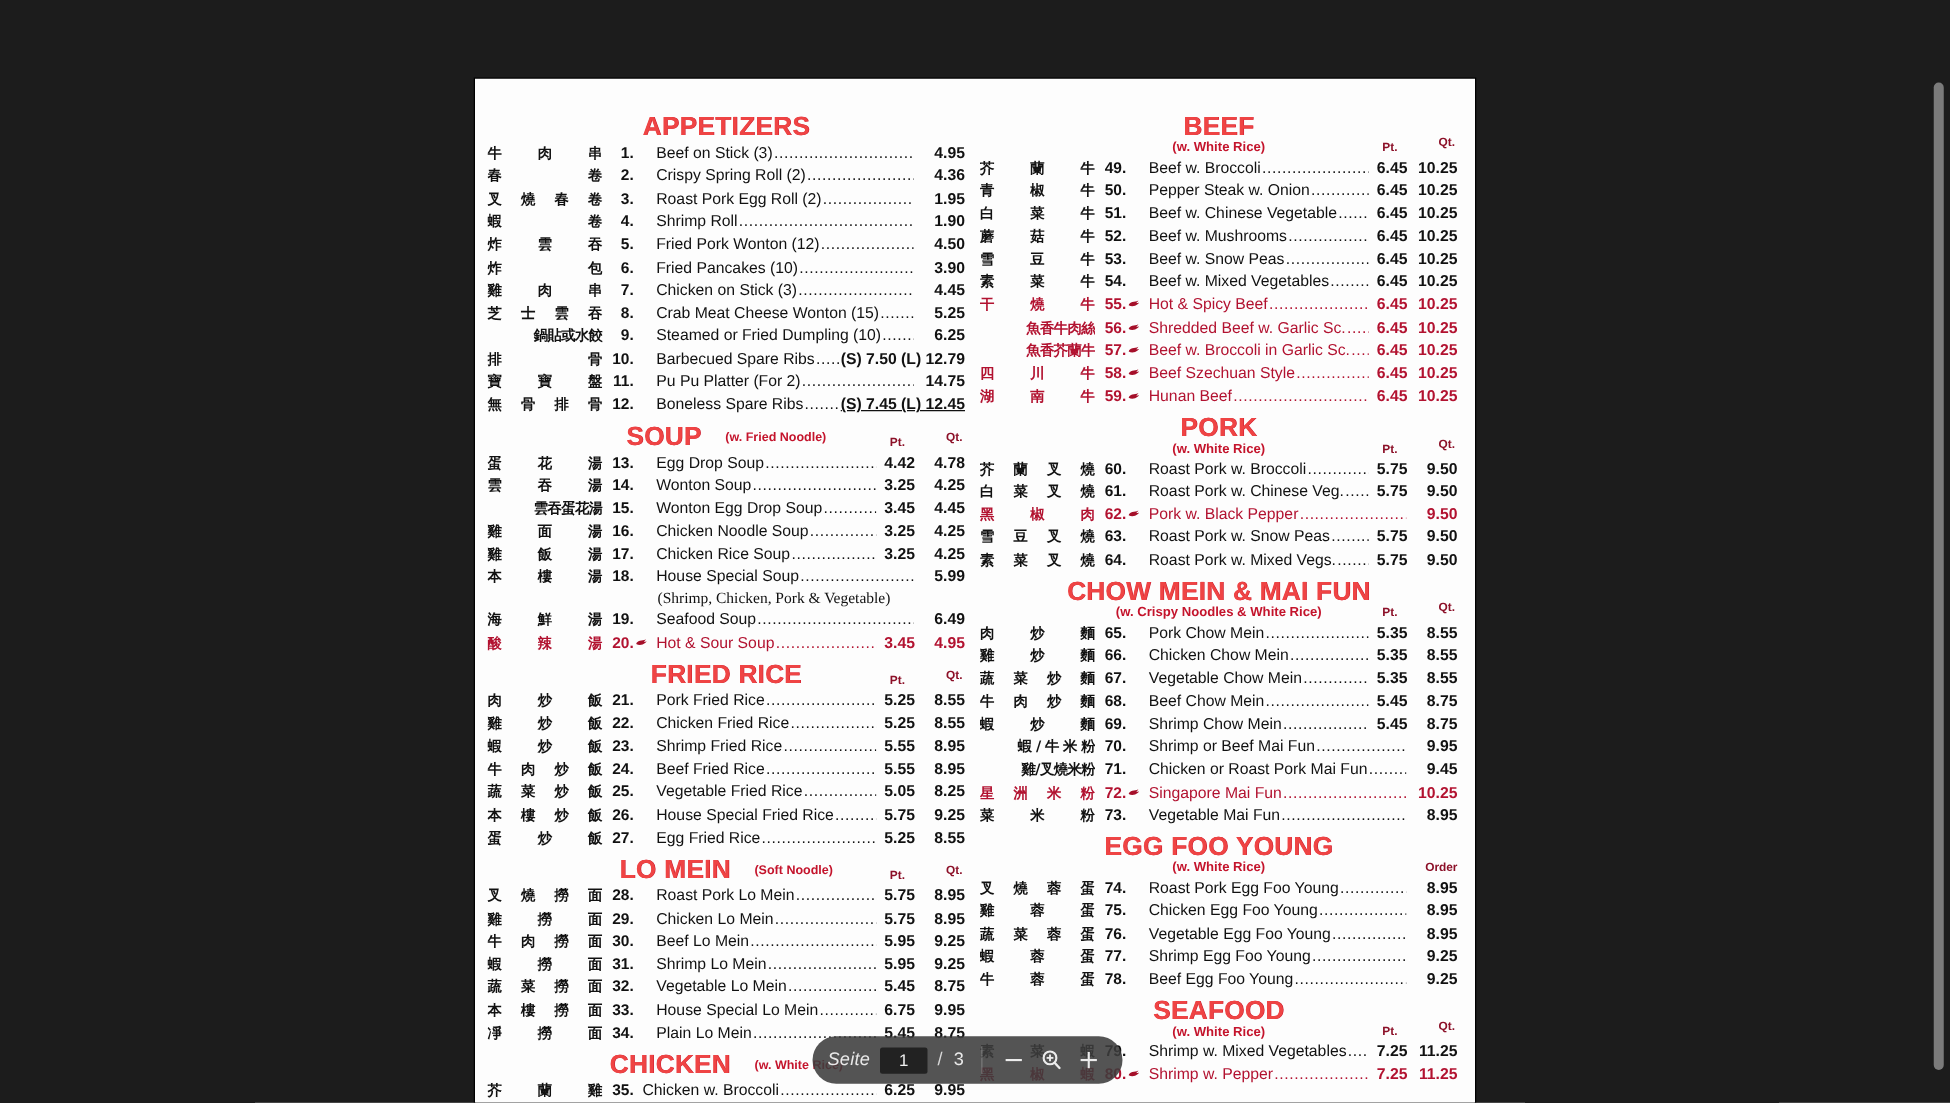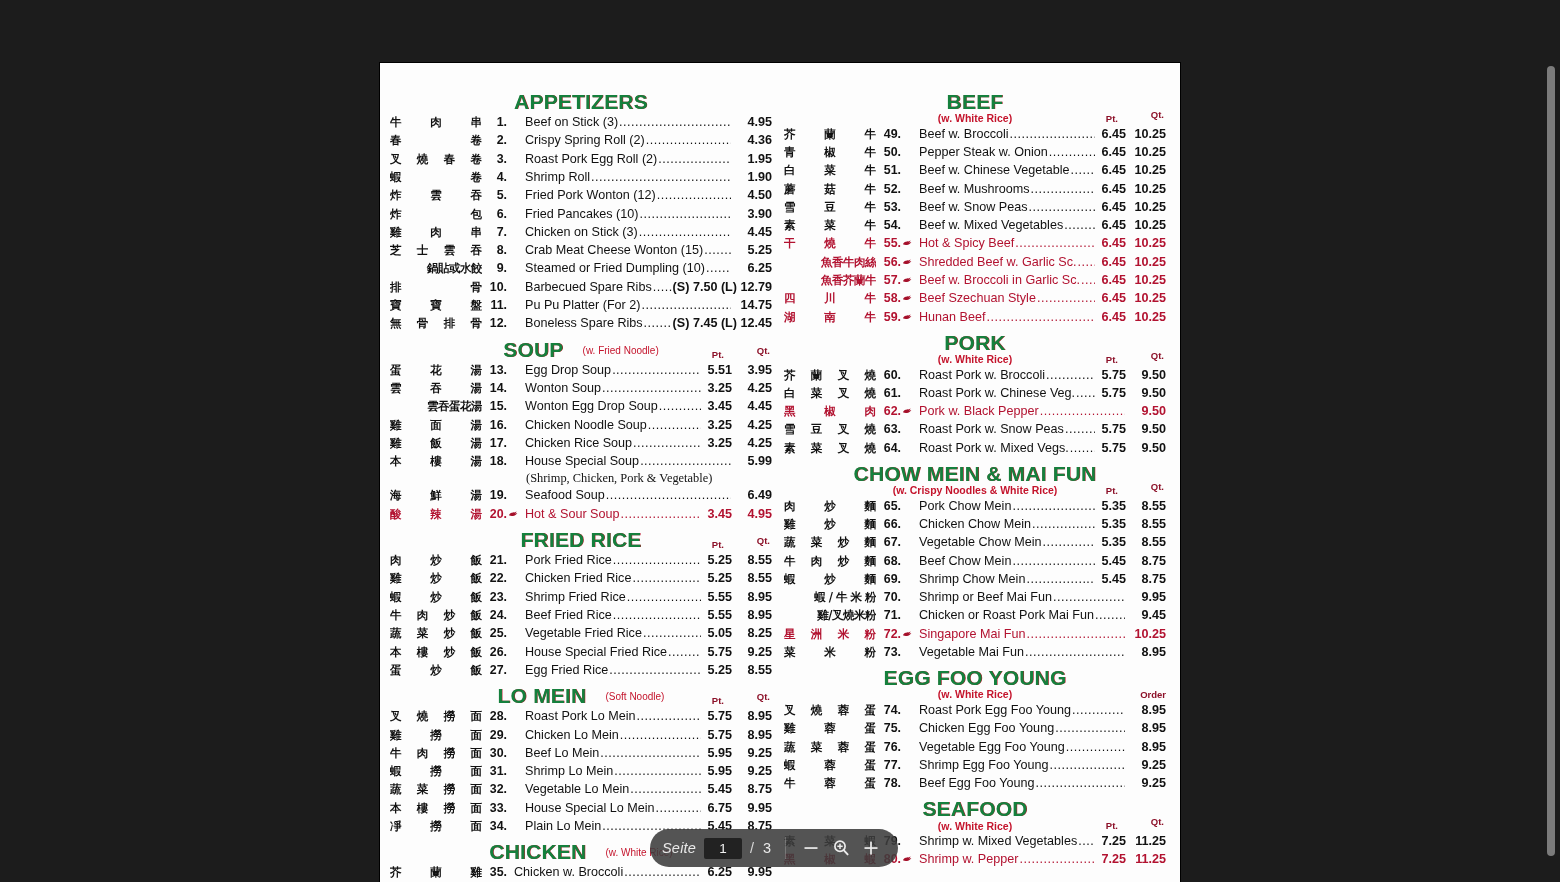"APPETIZERS" .sec-title { color: #15803d -> #ef4444 }
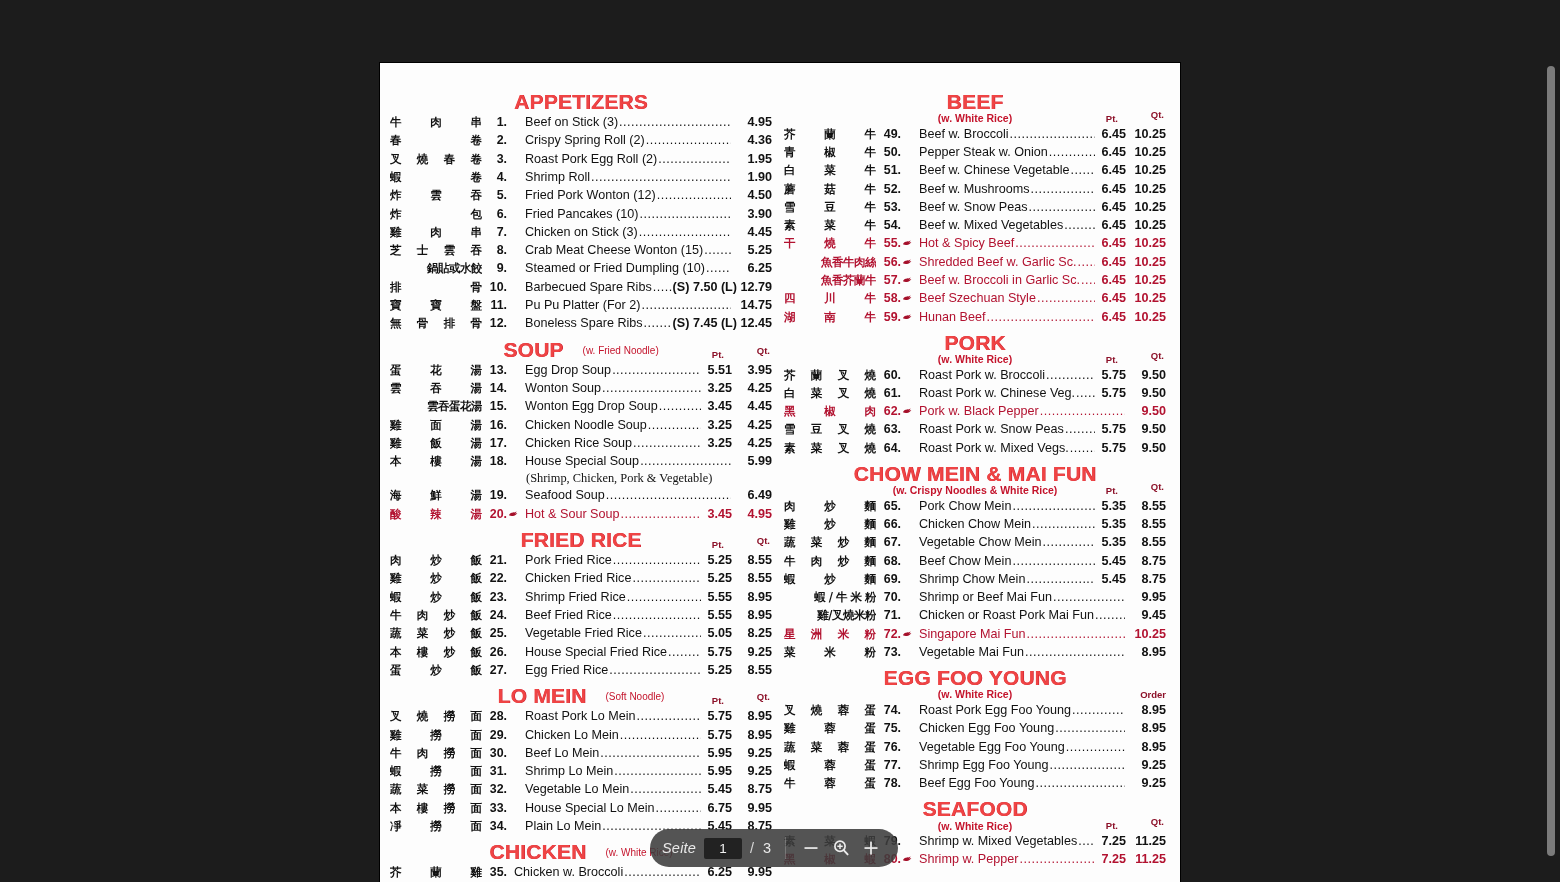"(S) 7.45 (L) 12.45" div.p2 { text-decoration: none -> underline }
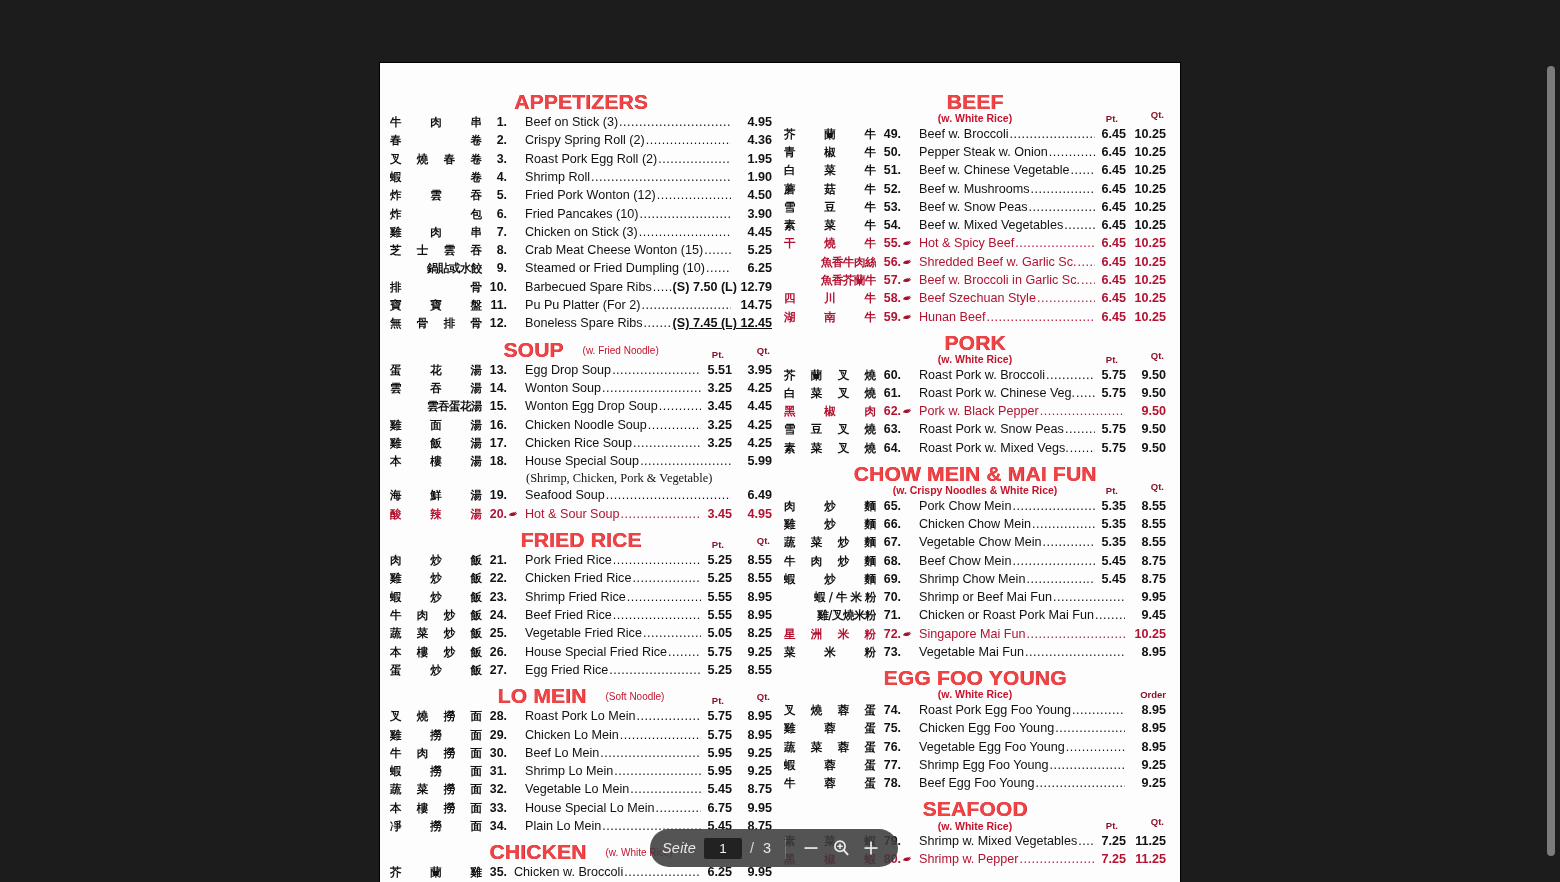"(w. Fried Noodle)" .sec-note { font-weight: normal -> bold }
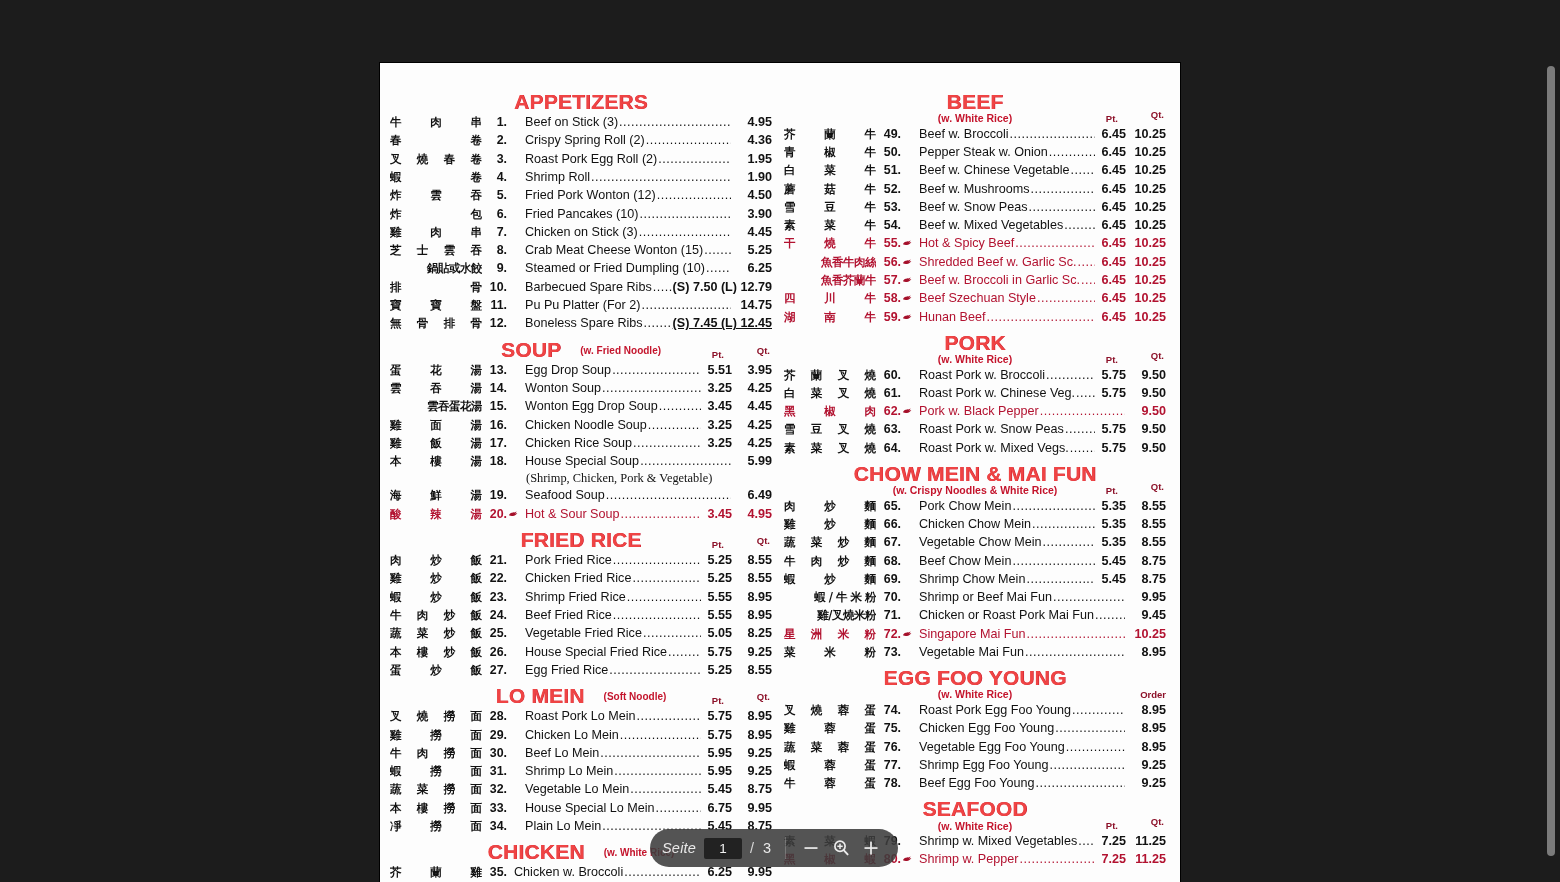"5.51" div.p1 { text: 5.51 -> 4.42 }
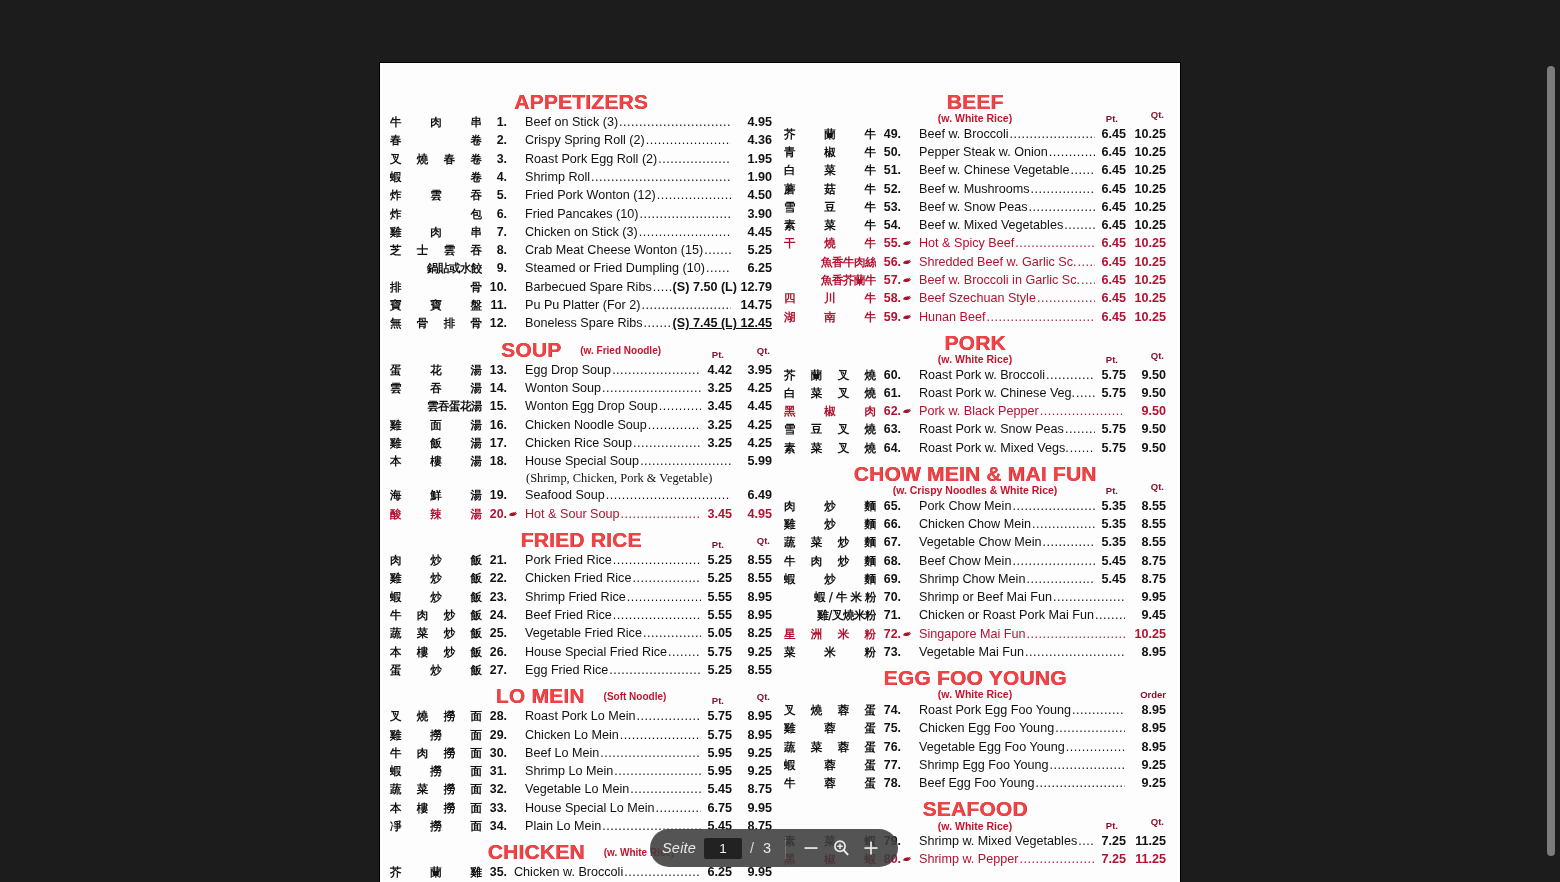"3.95" div.p2 { text: 3.95 -> 4.78 }
